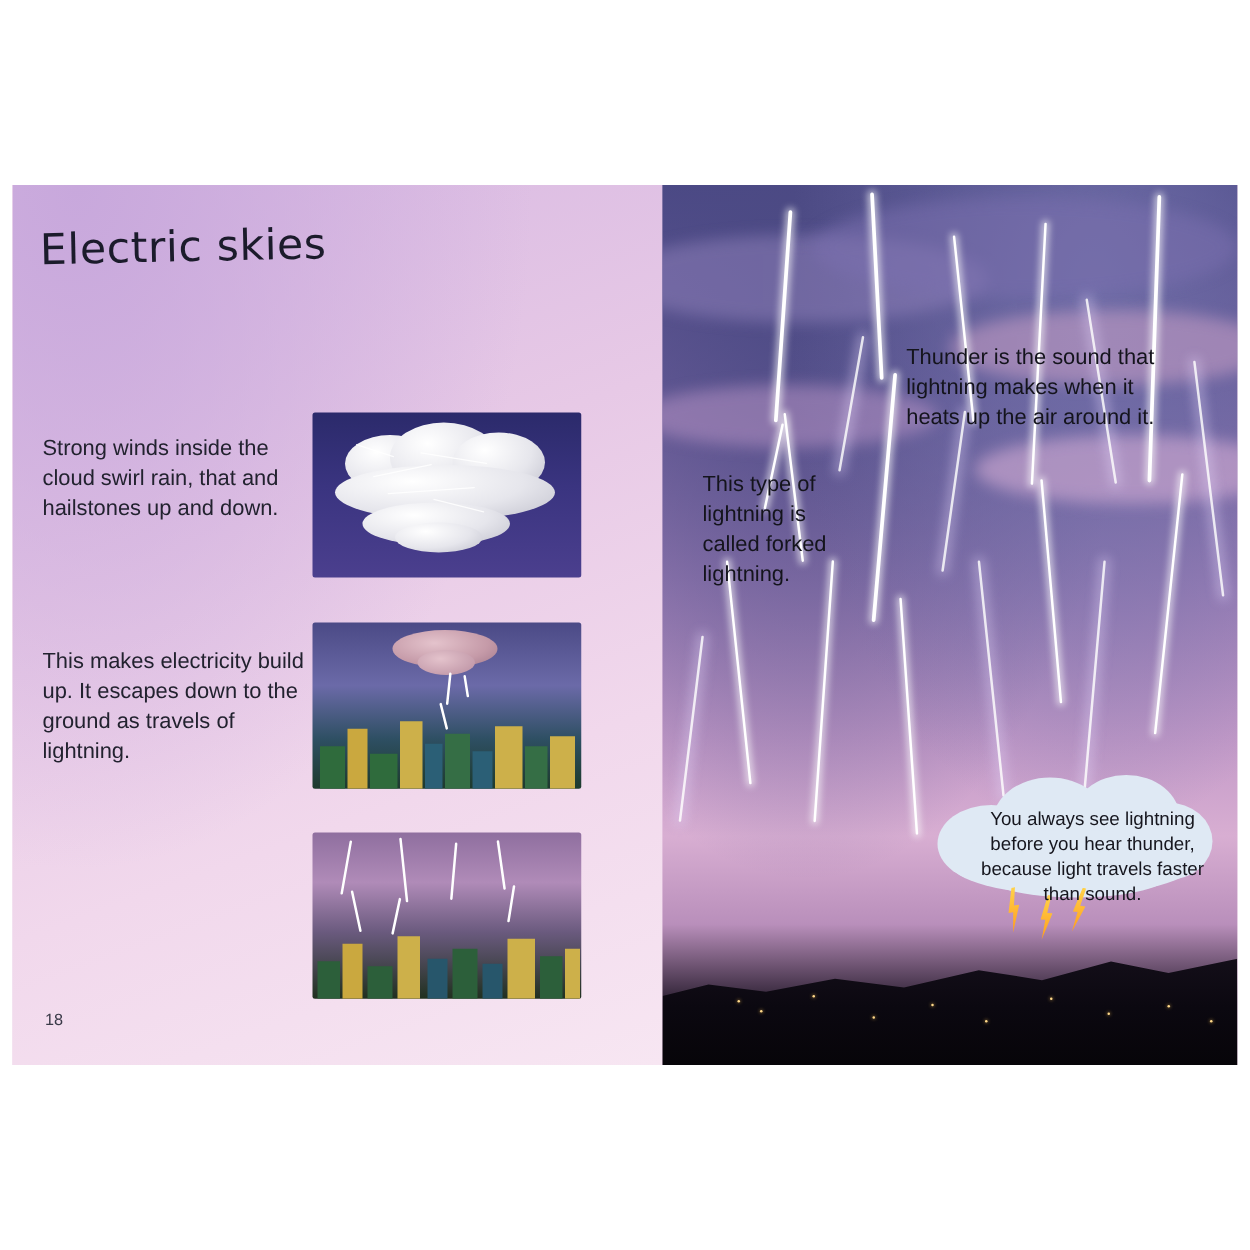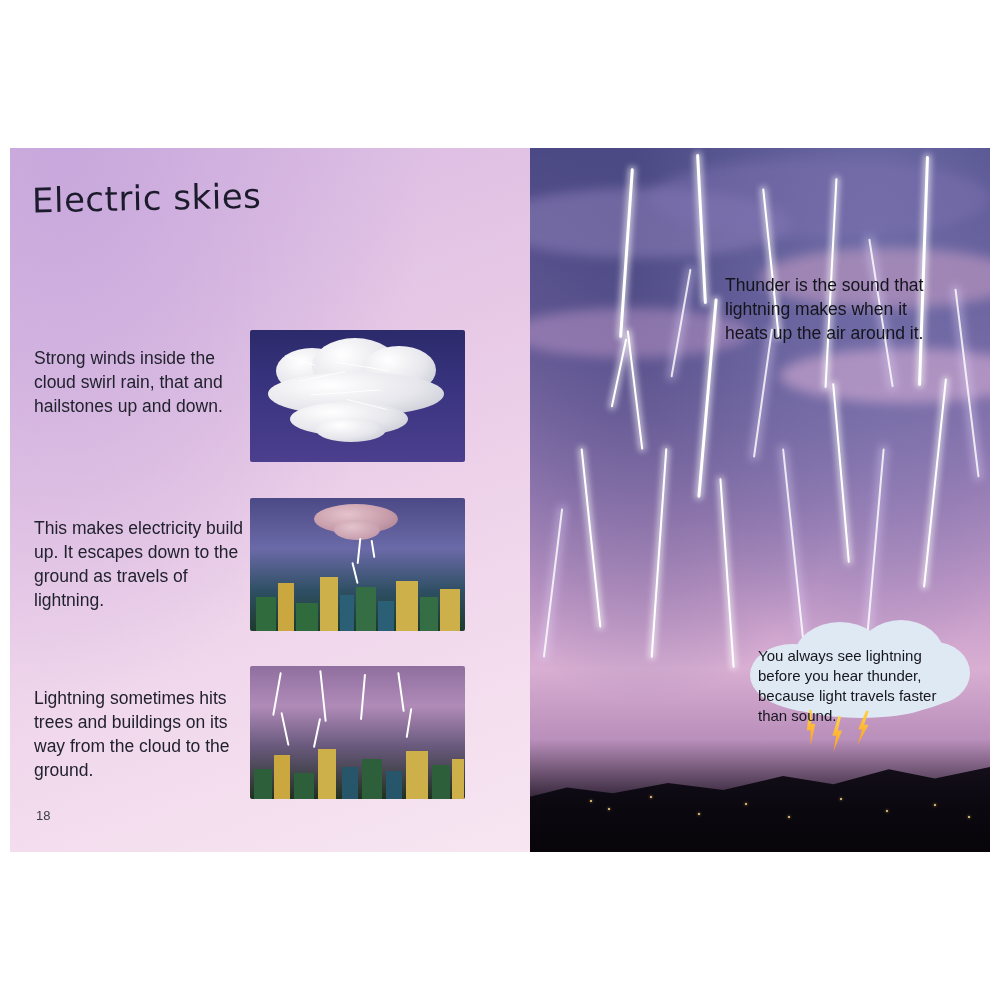"This type of lightning is" div.photo-text { html: none -> <div>This type of lightning is called forked lightning.</div> }
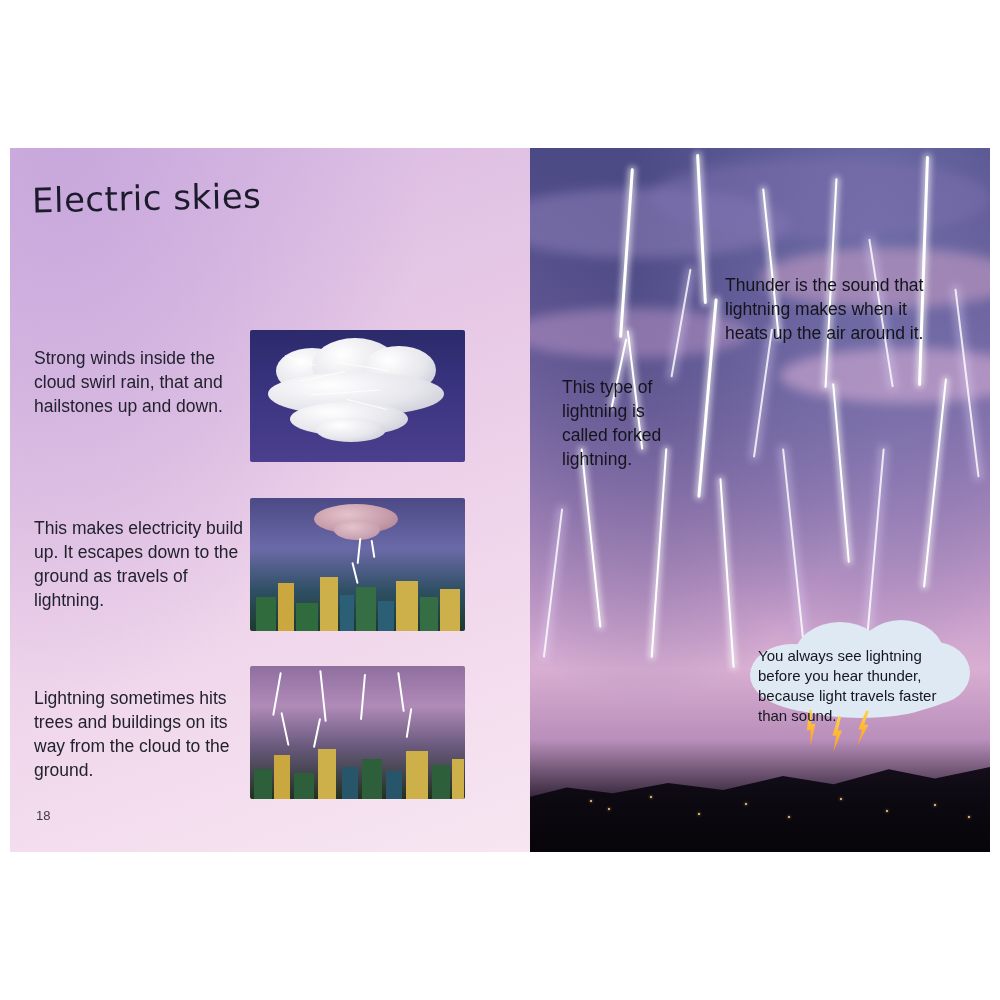"You always see lightning before" .cloud-text { left: 16px -> 32px; text-align: none -> center }
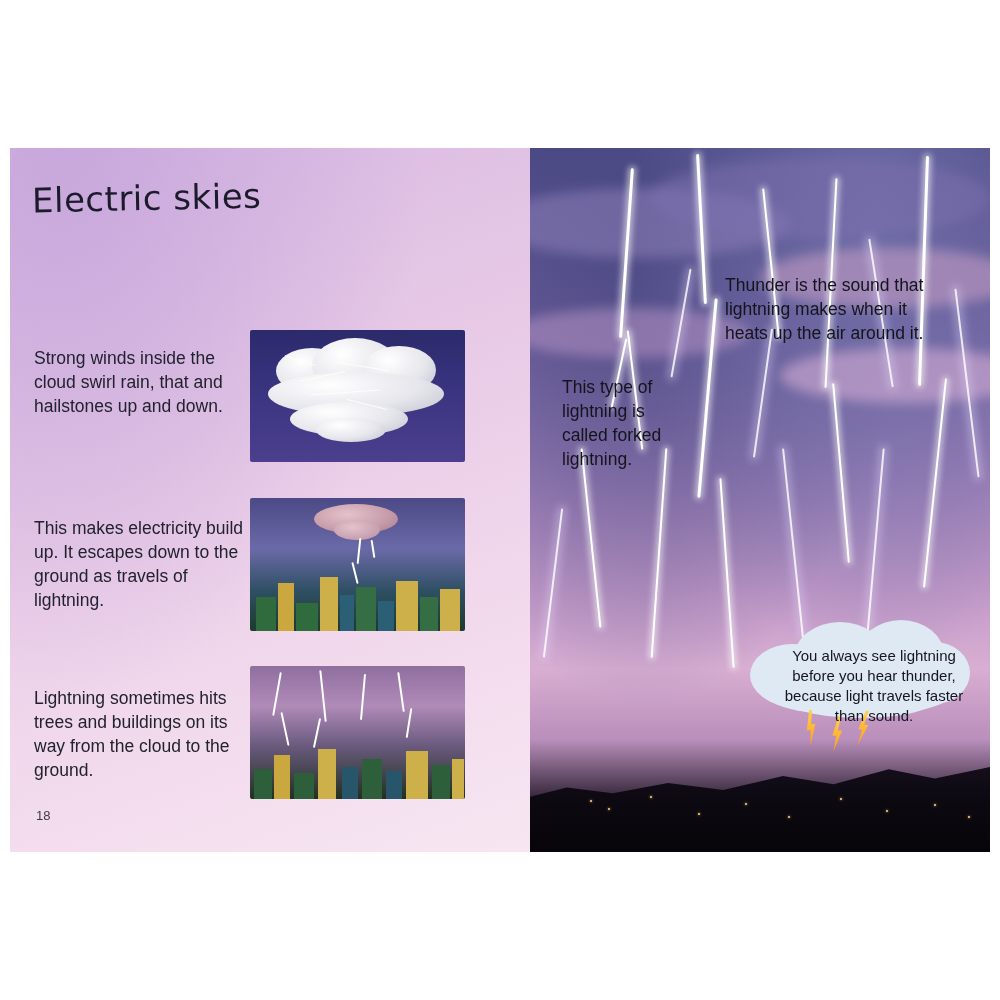"Lightning sometimes hits trees and" div.para { html: <div>Lightning sometimes hits trees and buildings on its way from the cloud to the ground.</div> -> none }
